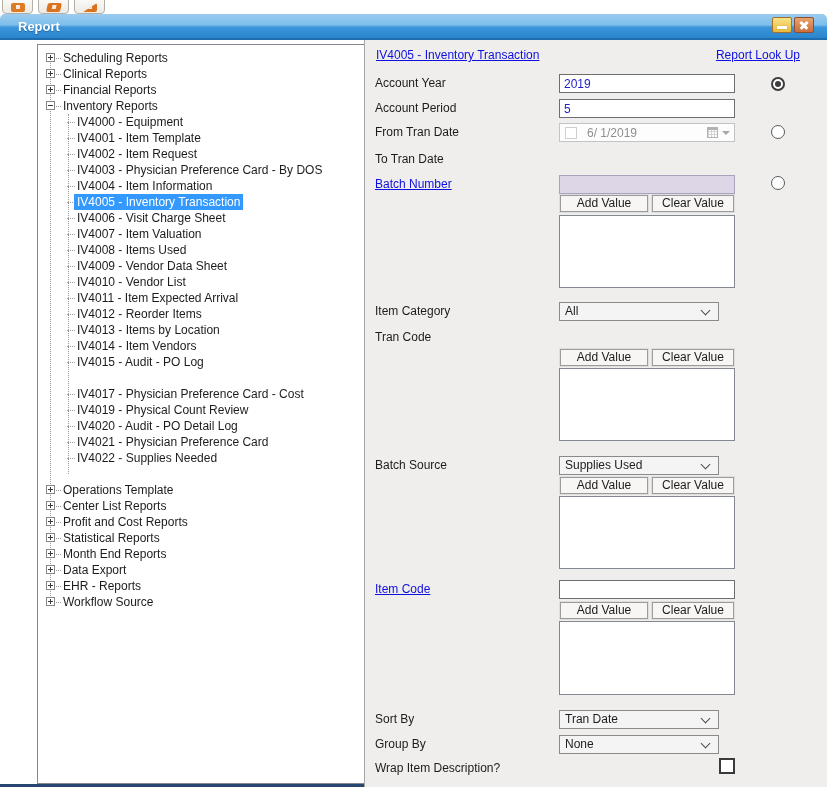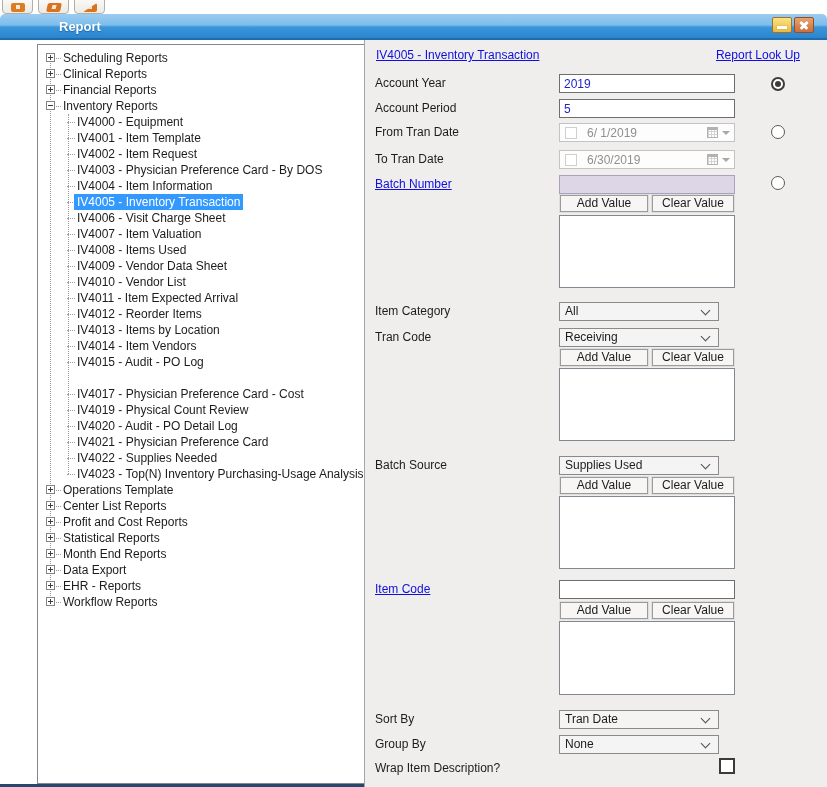"Report" .titlebar-title { margin-left: 41px -> none }
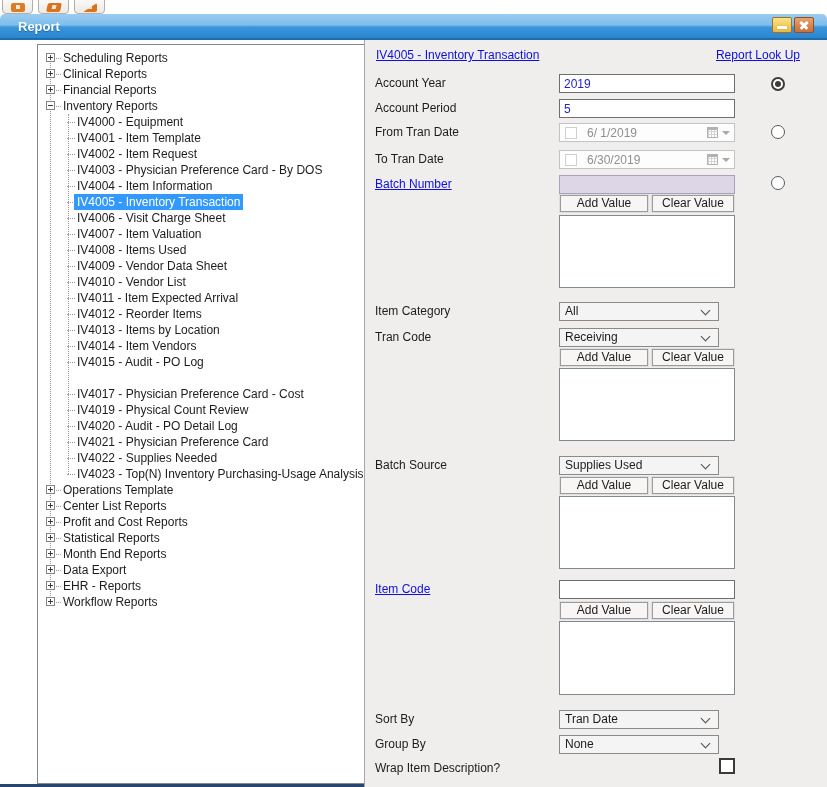"6/30/2019" div.datefield { html: <div> <span></span> <span>6/30/2019</span> <span></span> <span></span> </div> -> none }
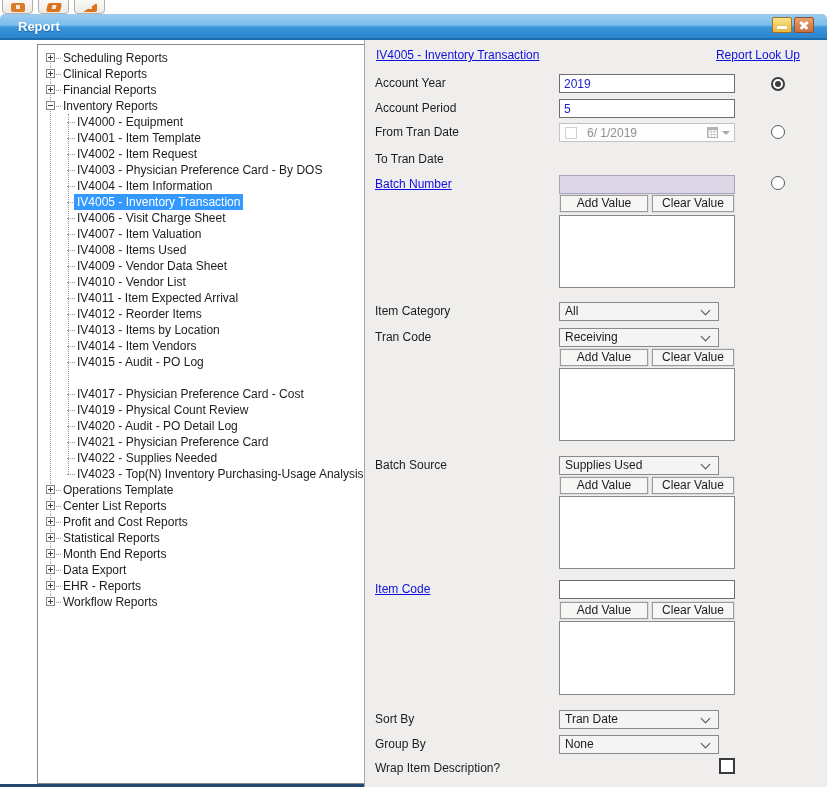"Receiving" div.f-select { html: <div> <span>Receiving</span> <span></span> </div> -> none }
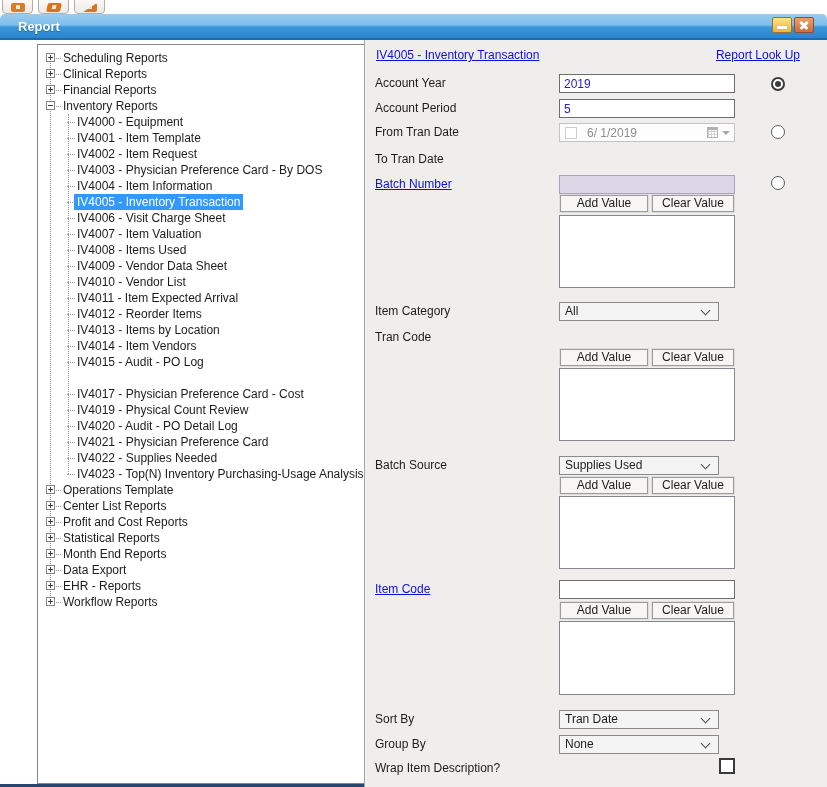"IV4023 - Top(N) Inventory" div.tree-row { html: <div> <span></span> <span>IV4023 - Top(N) Inventory Purchasing-Usage Analysis</span> </div> -> none }
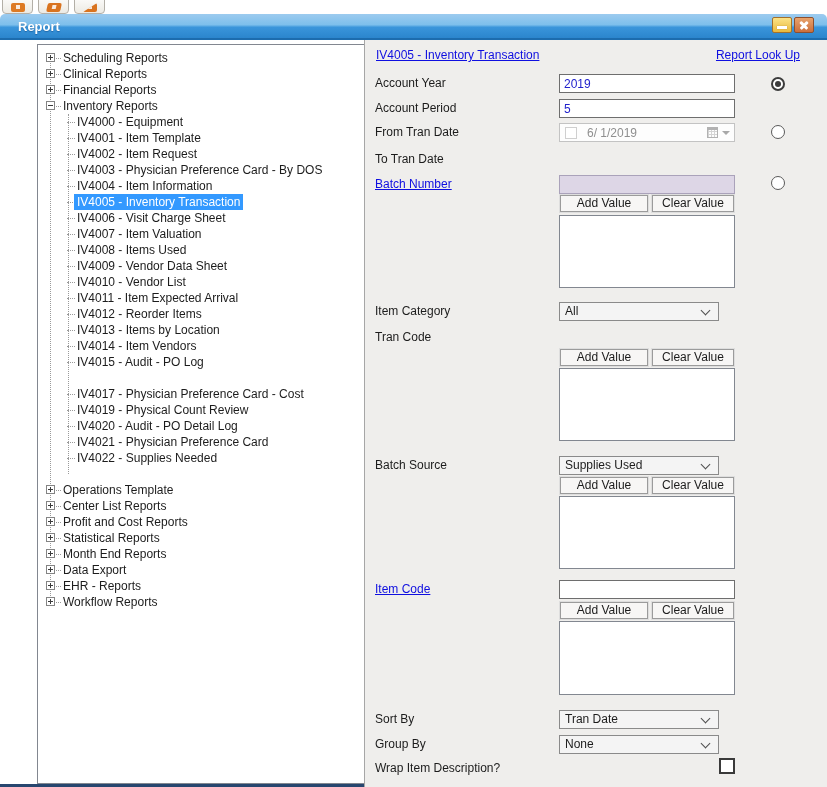"Workflow Reports" span.tree-label { text: Reports -> Source }
